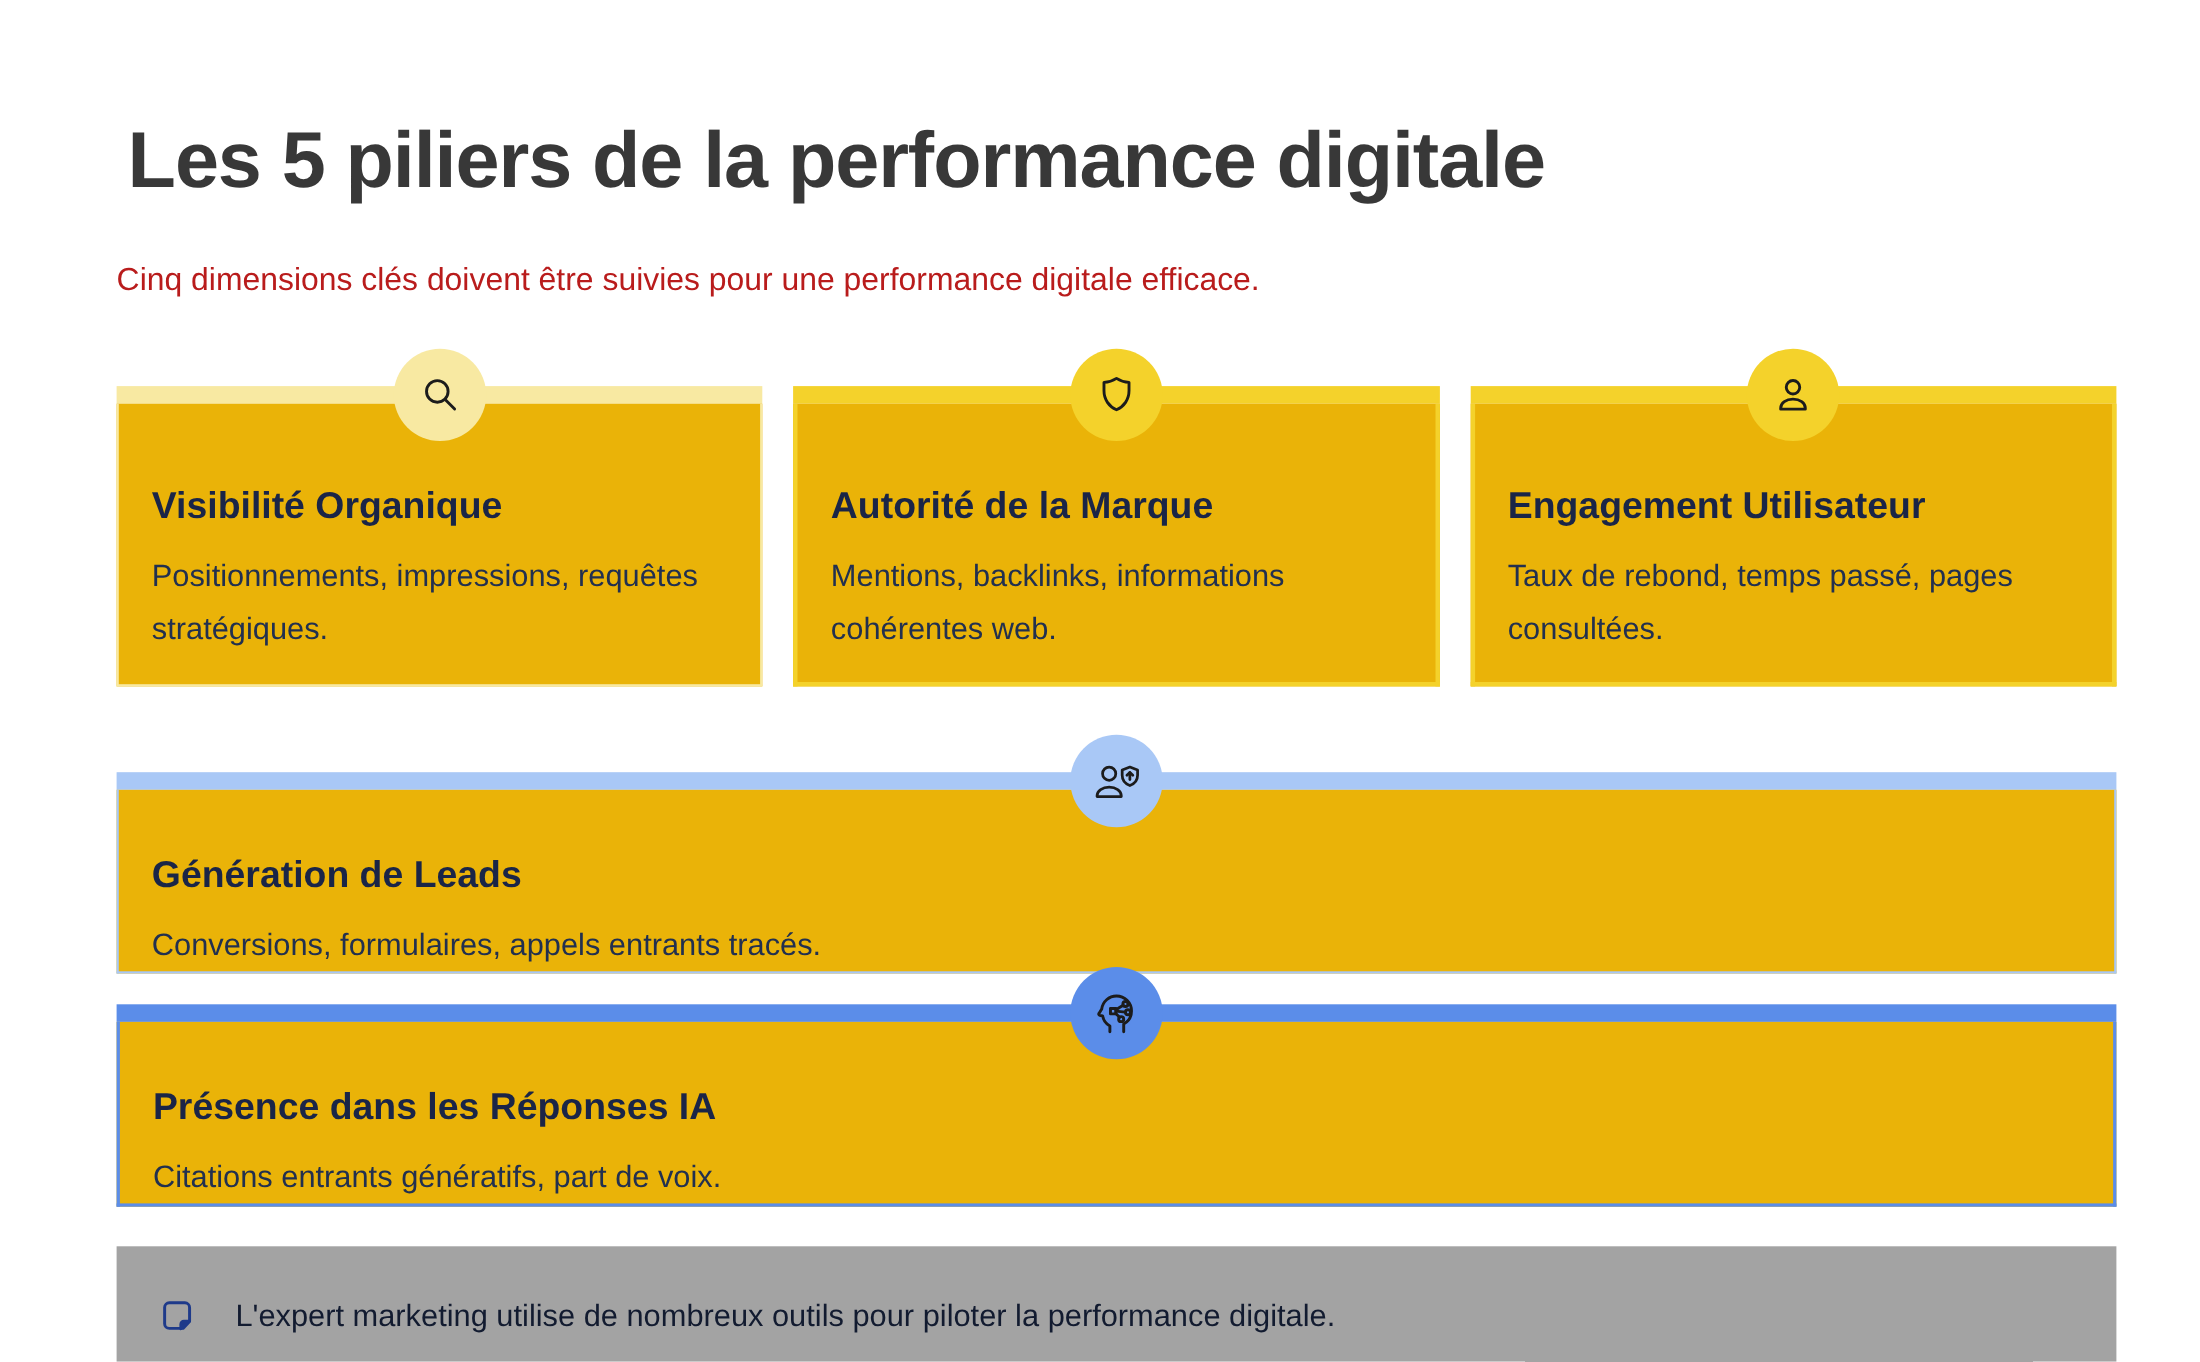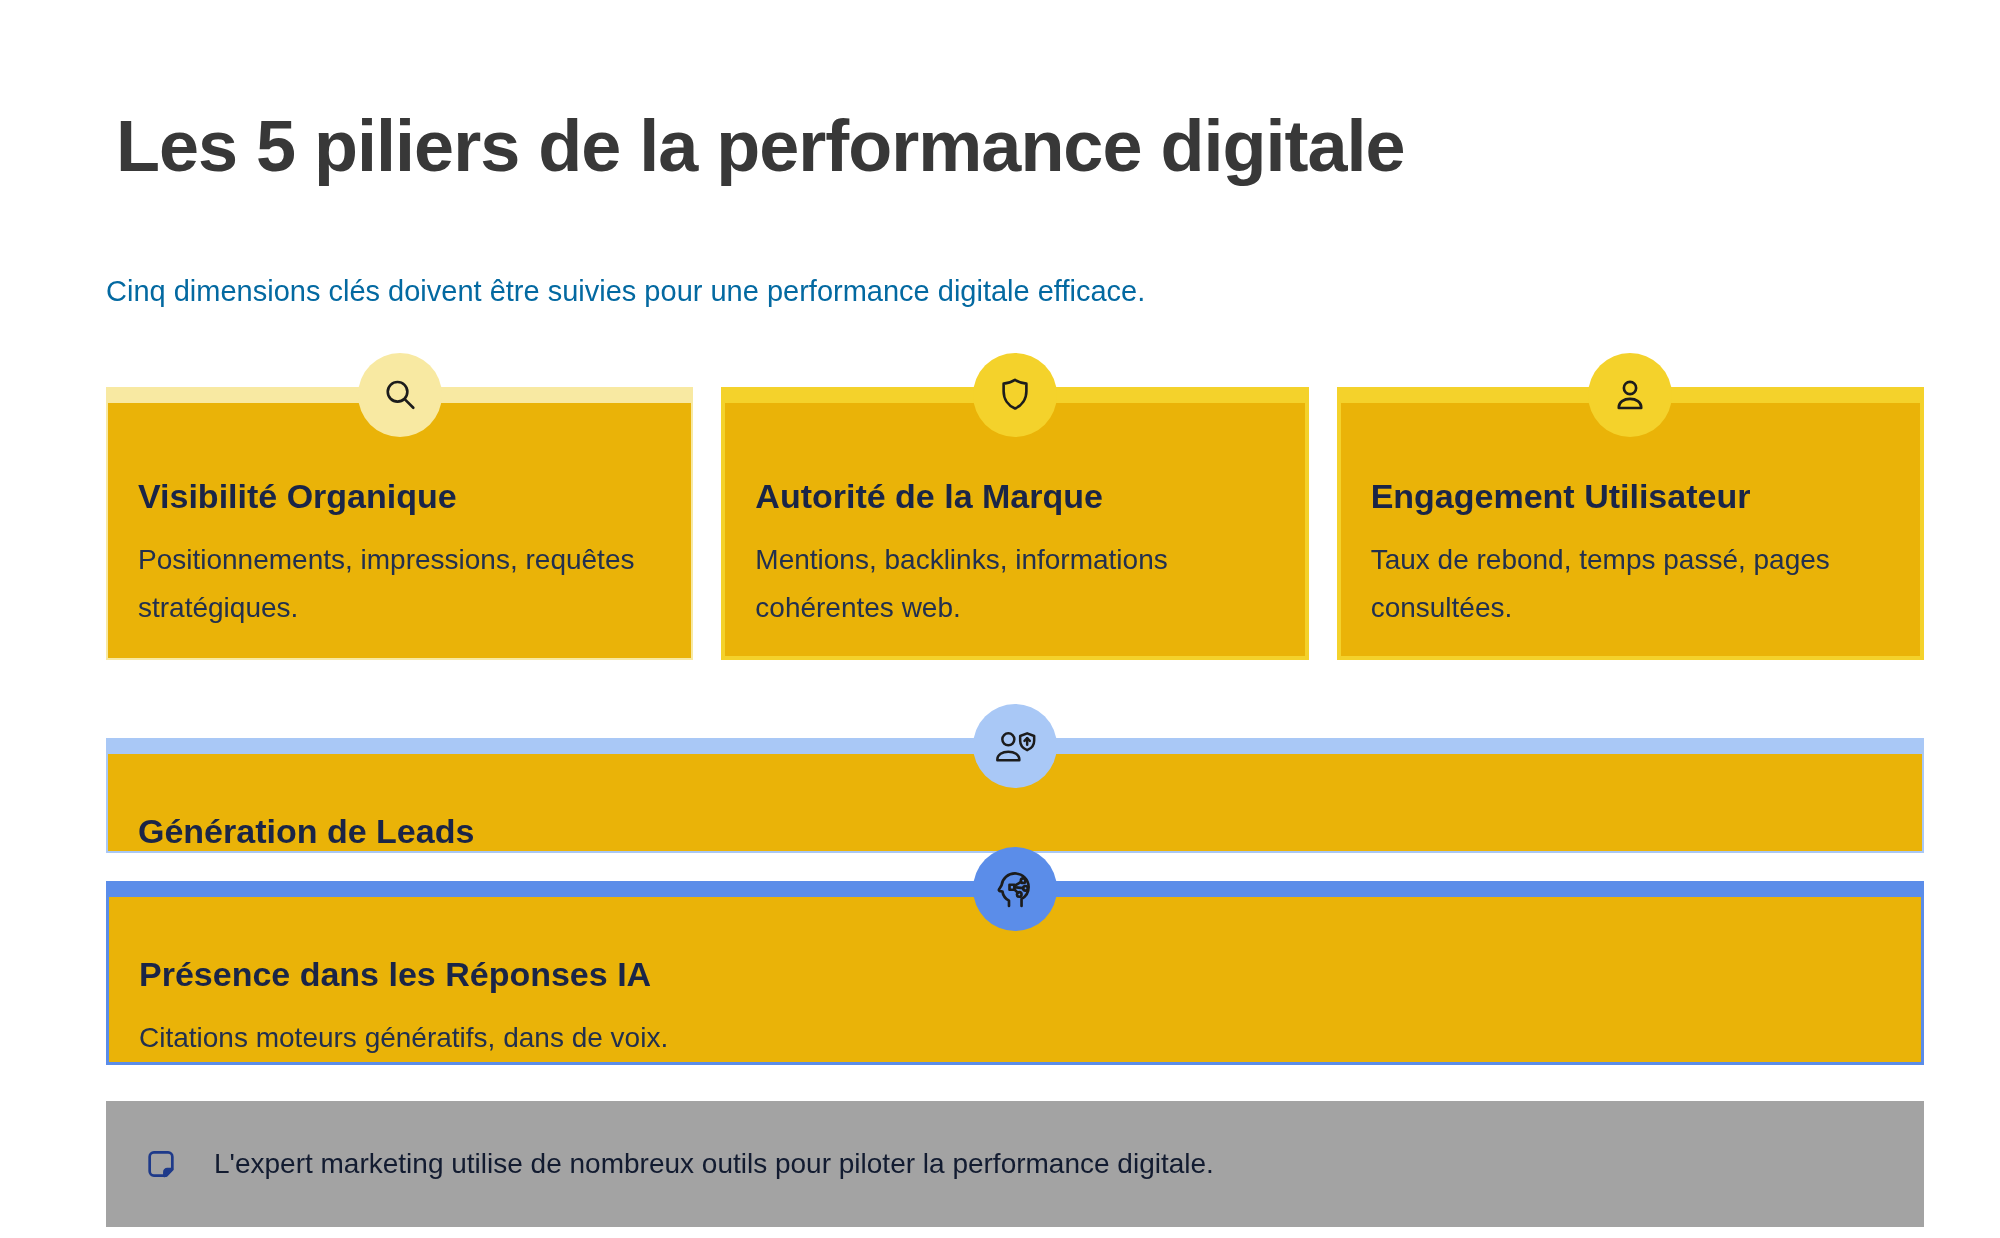"Cinq dimensions clés doivent être" .page-subtitle { color: #0369a1 -> #b91c1c; margin: 92px 0 0 0 -> 56px 0 0 0 }
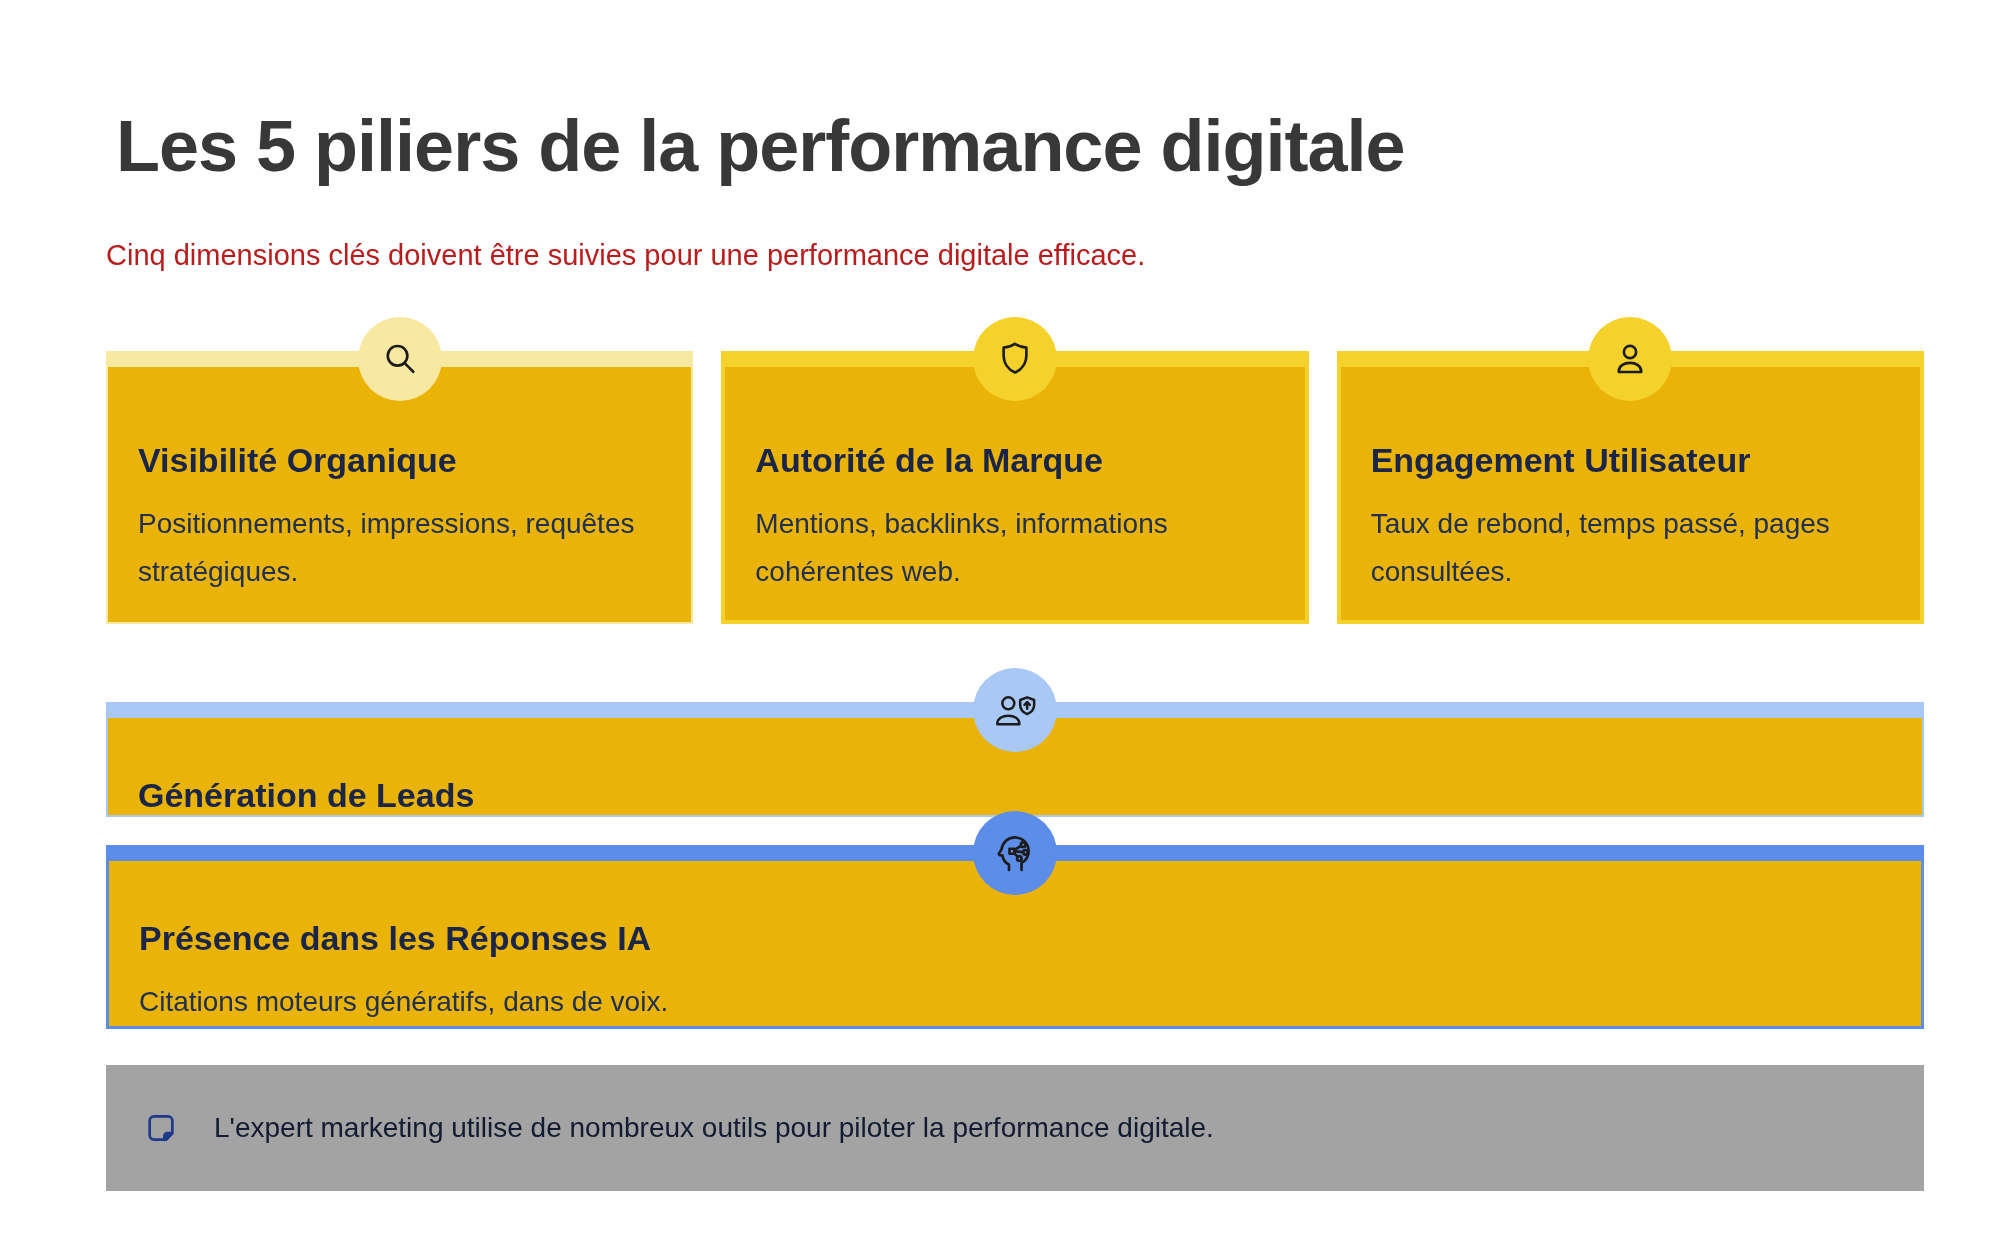"Conversions, formulaires, appels" p.card-desc { html: none -> <p>Conversions, formulaires, appels entrants tracés.</p> }
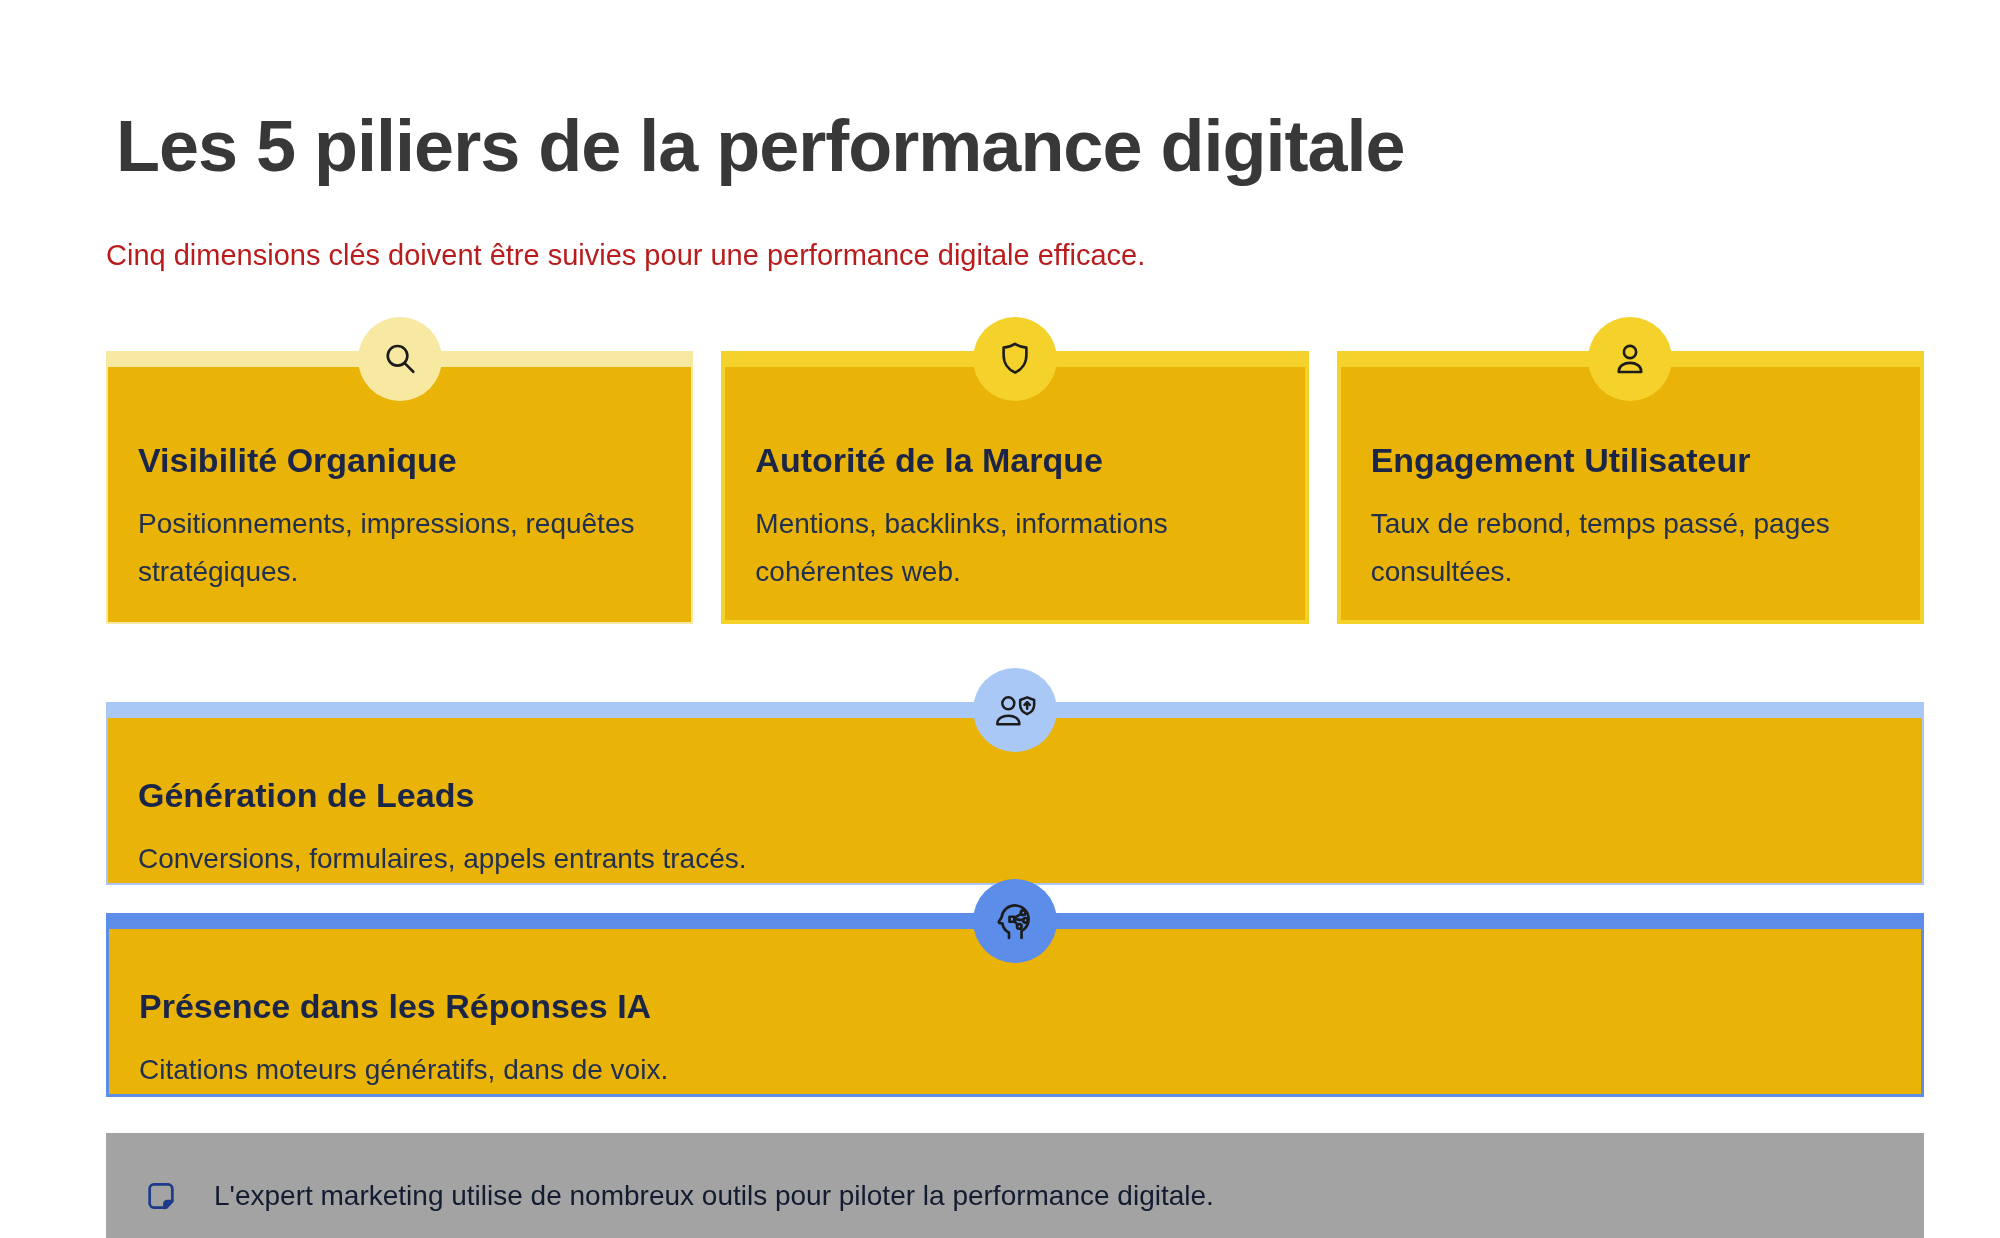"Citations moteurs génératifs, dans de" p.card-desc { text: moteurs génératifs, dans -> entrants génératifs, part }
